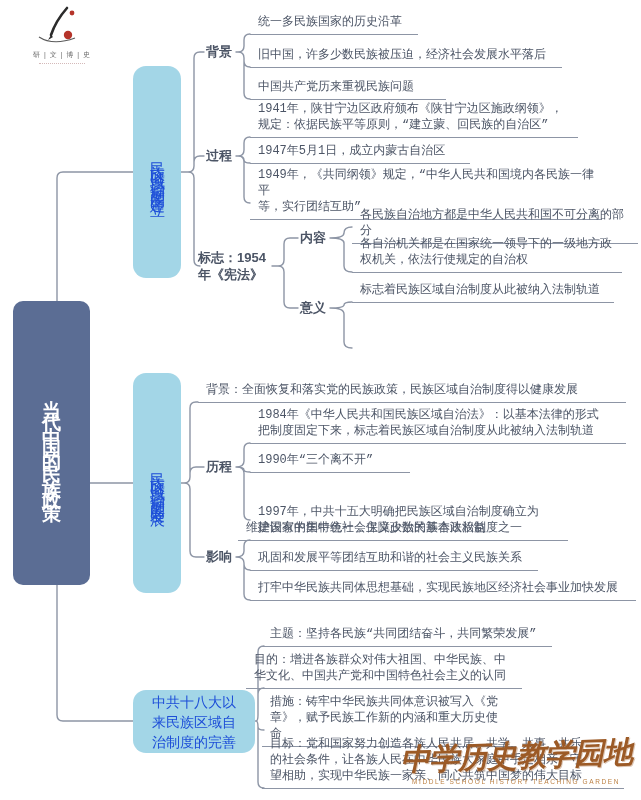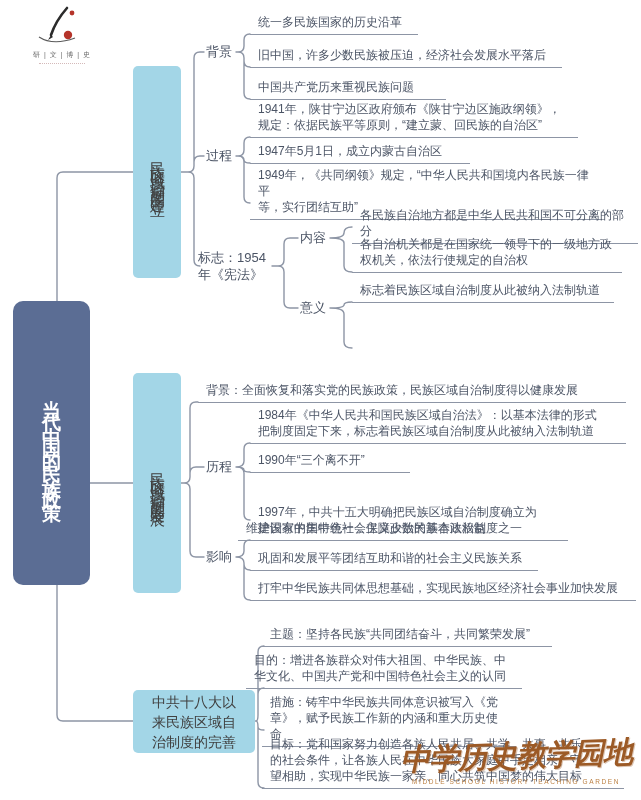"统一多民族国家的历史沿革" .leaf { font-family: none -> Liberation Mono, monospace }
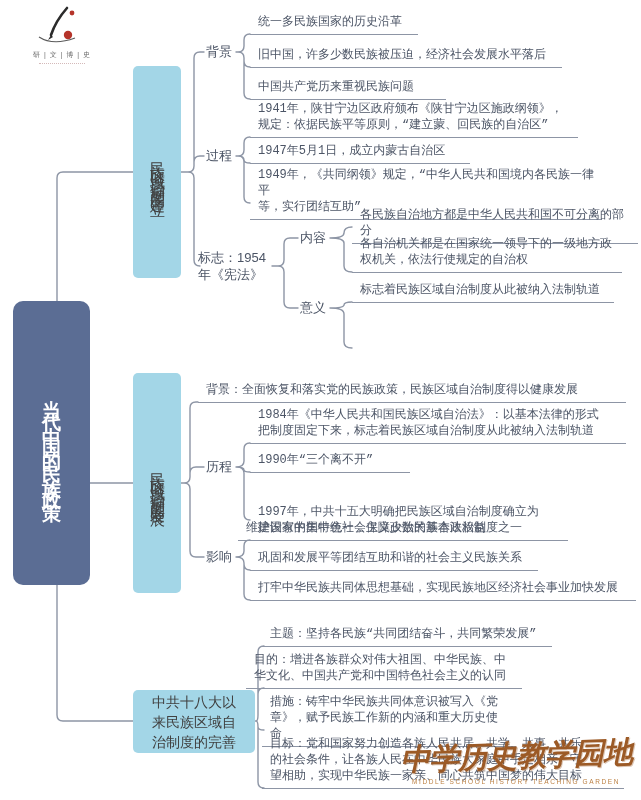"背景" .sublabel { font-weight: none -> bold }
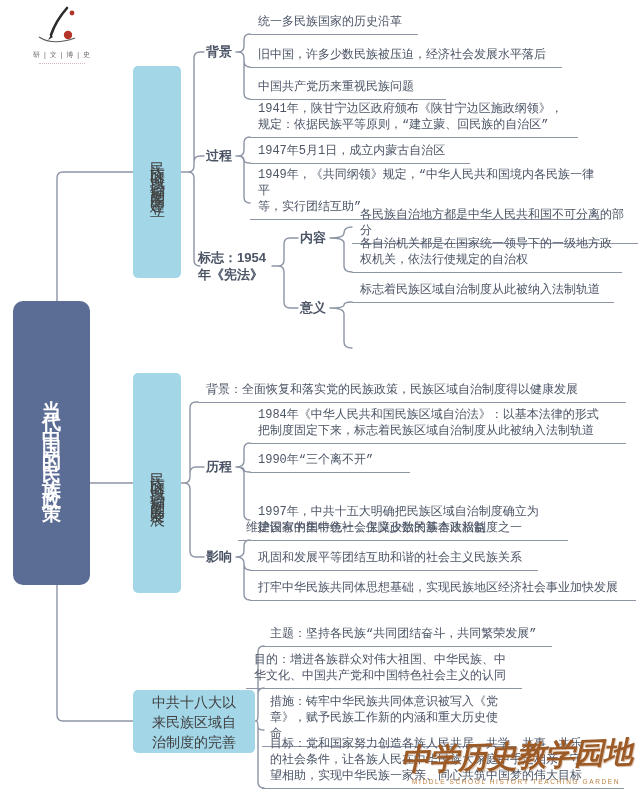"中共十八大以" .branch { border-radius: 5px -> 13px; color: #404040 -> #1d4ed8 }
